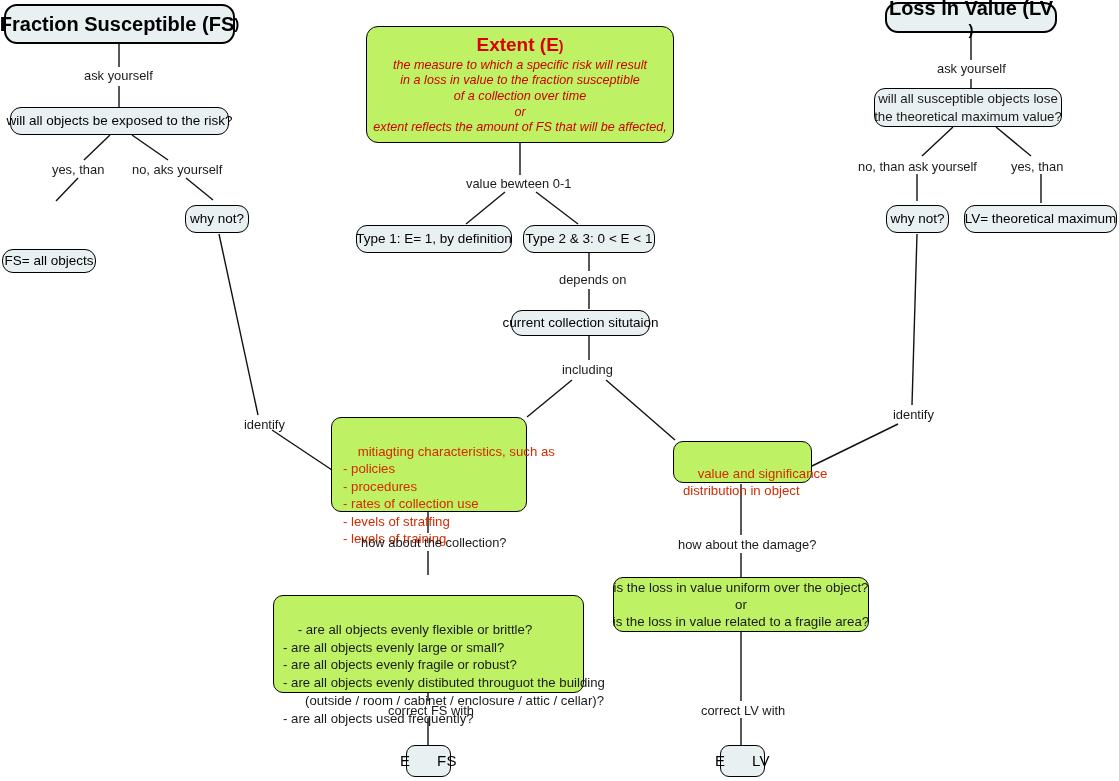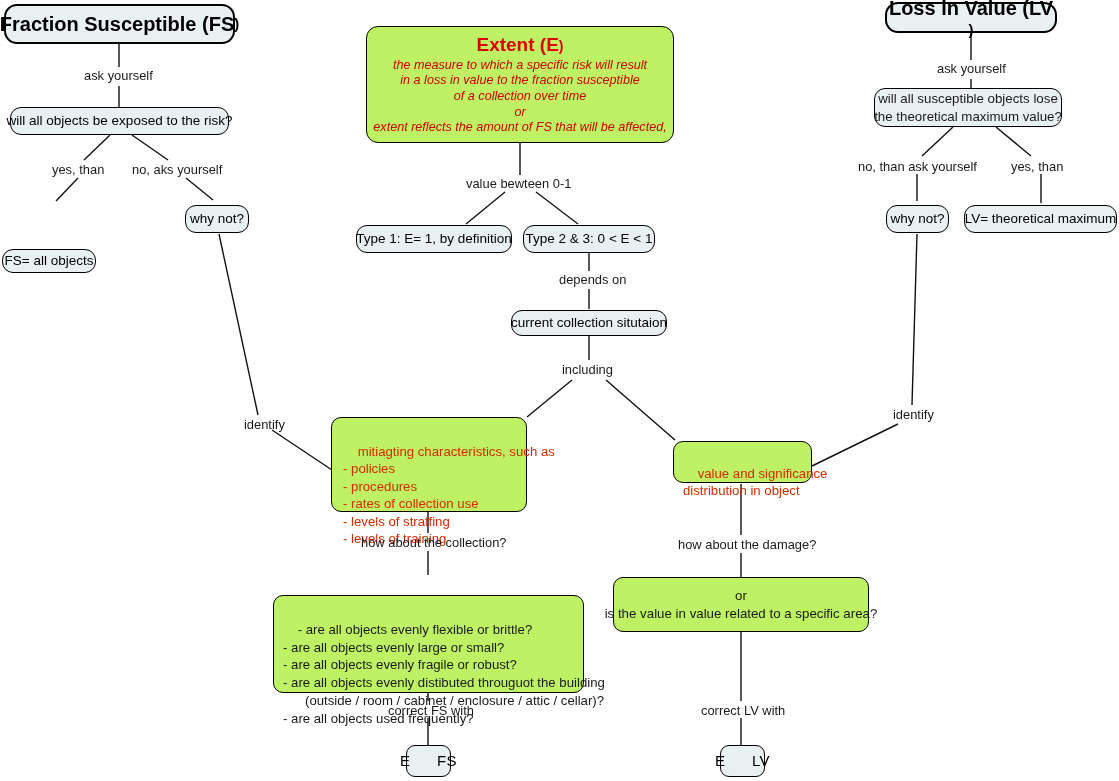"current collection situtaion" div.node { width: 156px -> 139px }
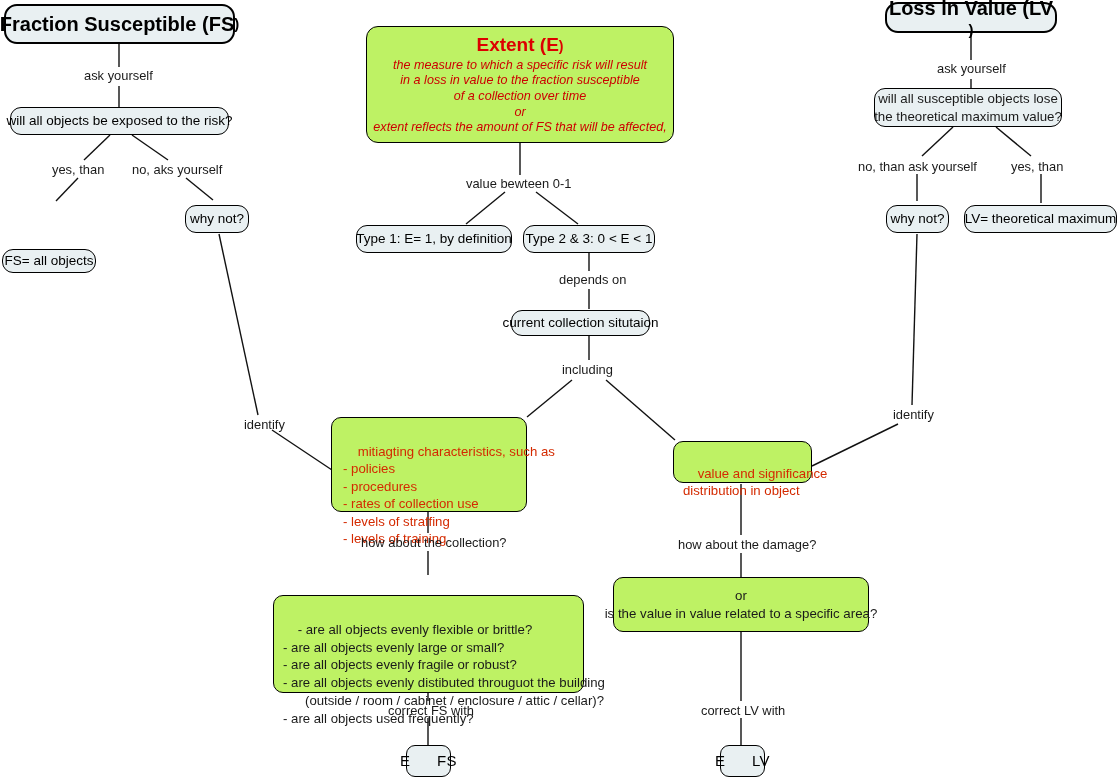"is the loss in value uniform" div { html: none -> <div>is the loss in value uniform over the object?</div> }
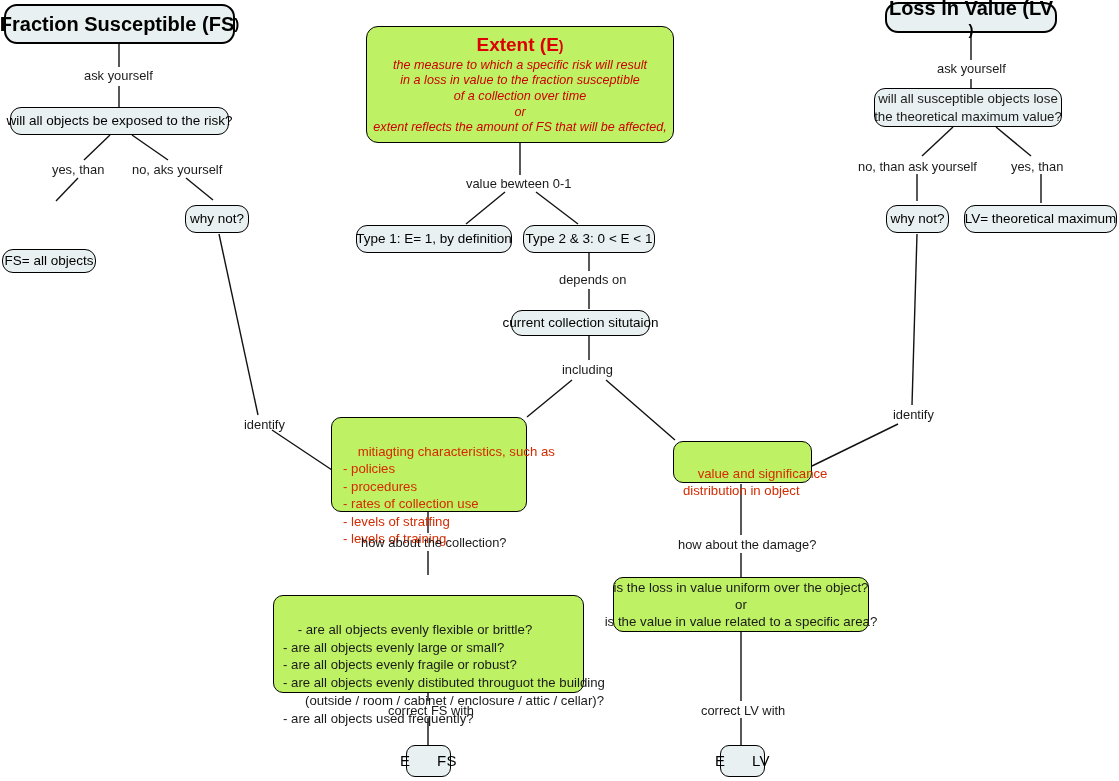"is the value in value" div { text: value in value related to a specific -> loss in value related to a fragile }
